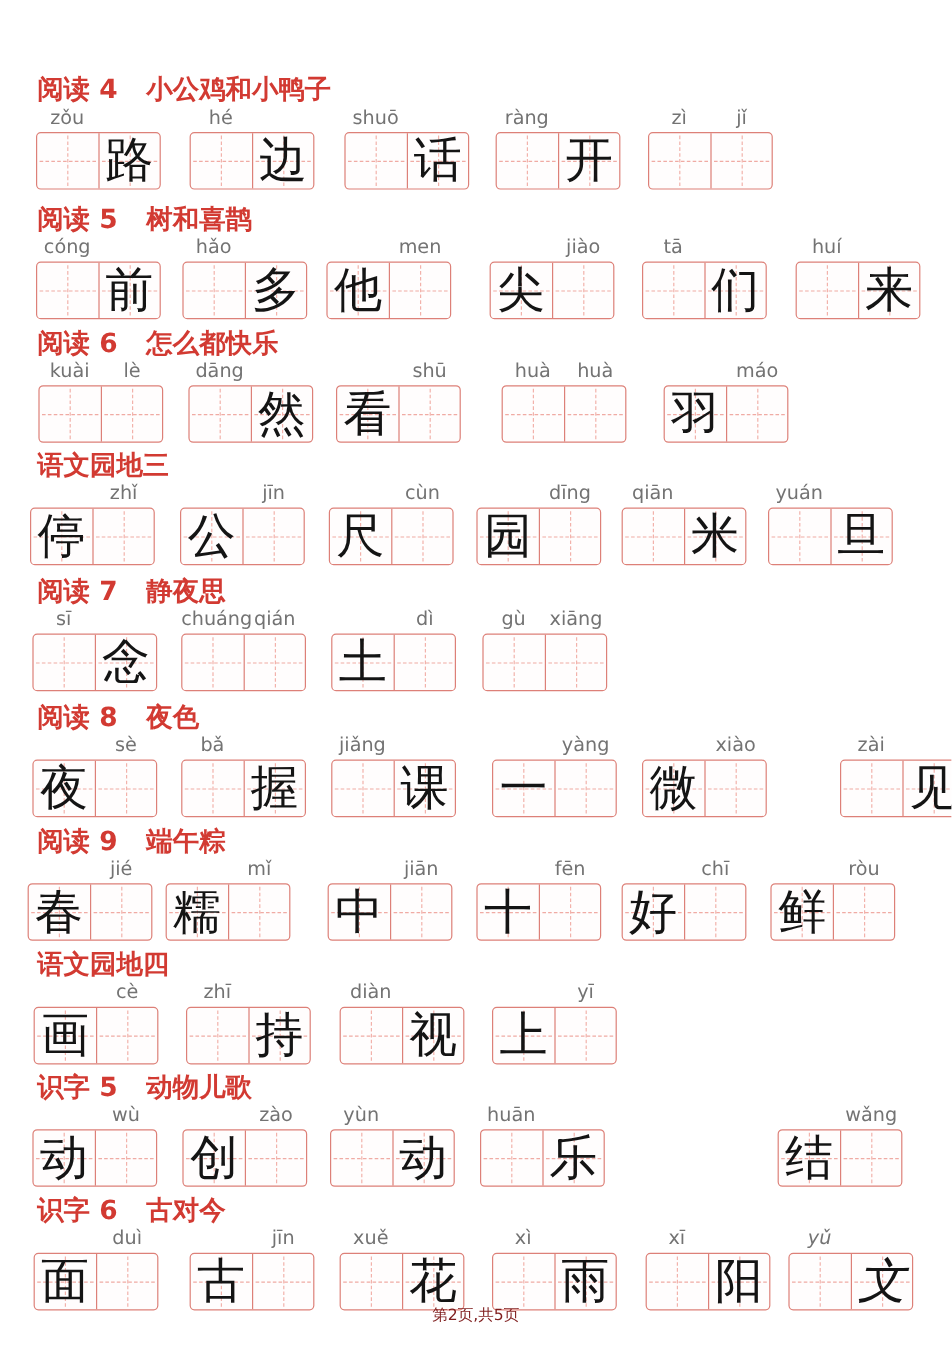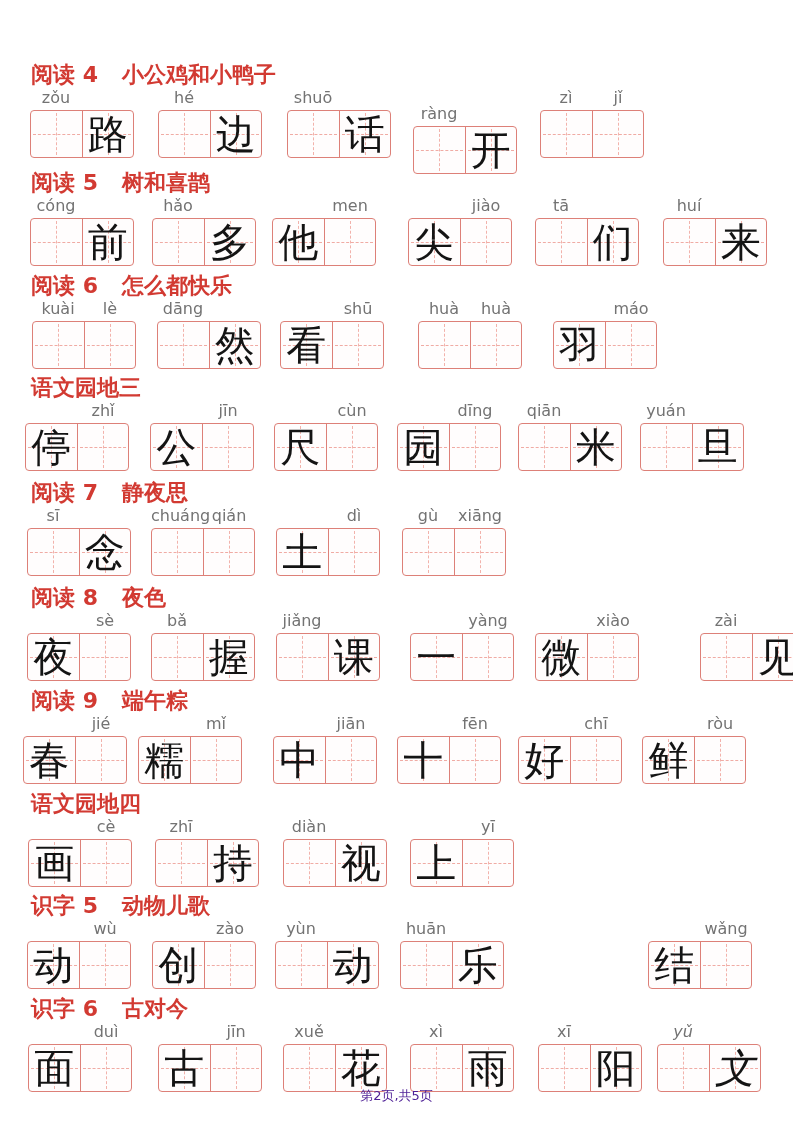"ràng" div.group { margin-top: 16px -> none }
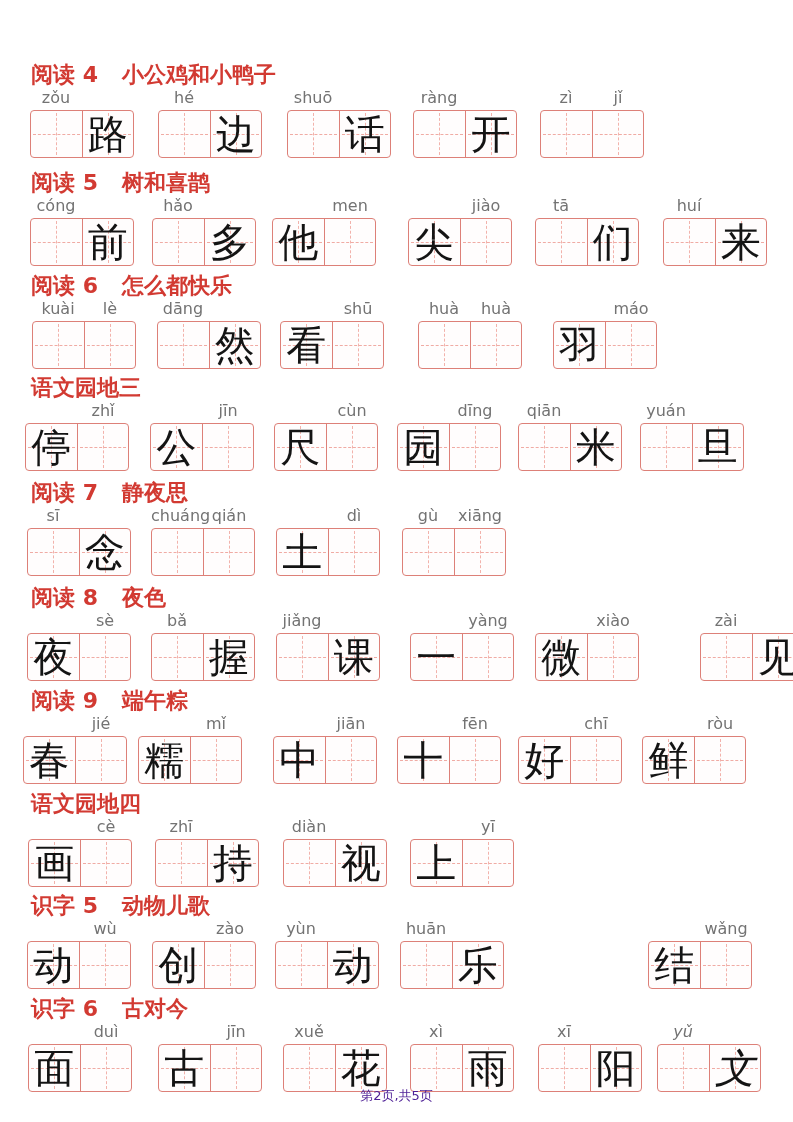"第2页,共5页" .footer { color: #4c1d95 -> #7f1d1d }
